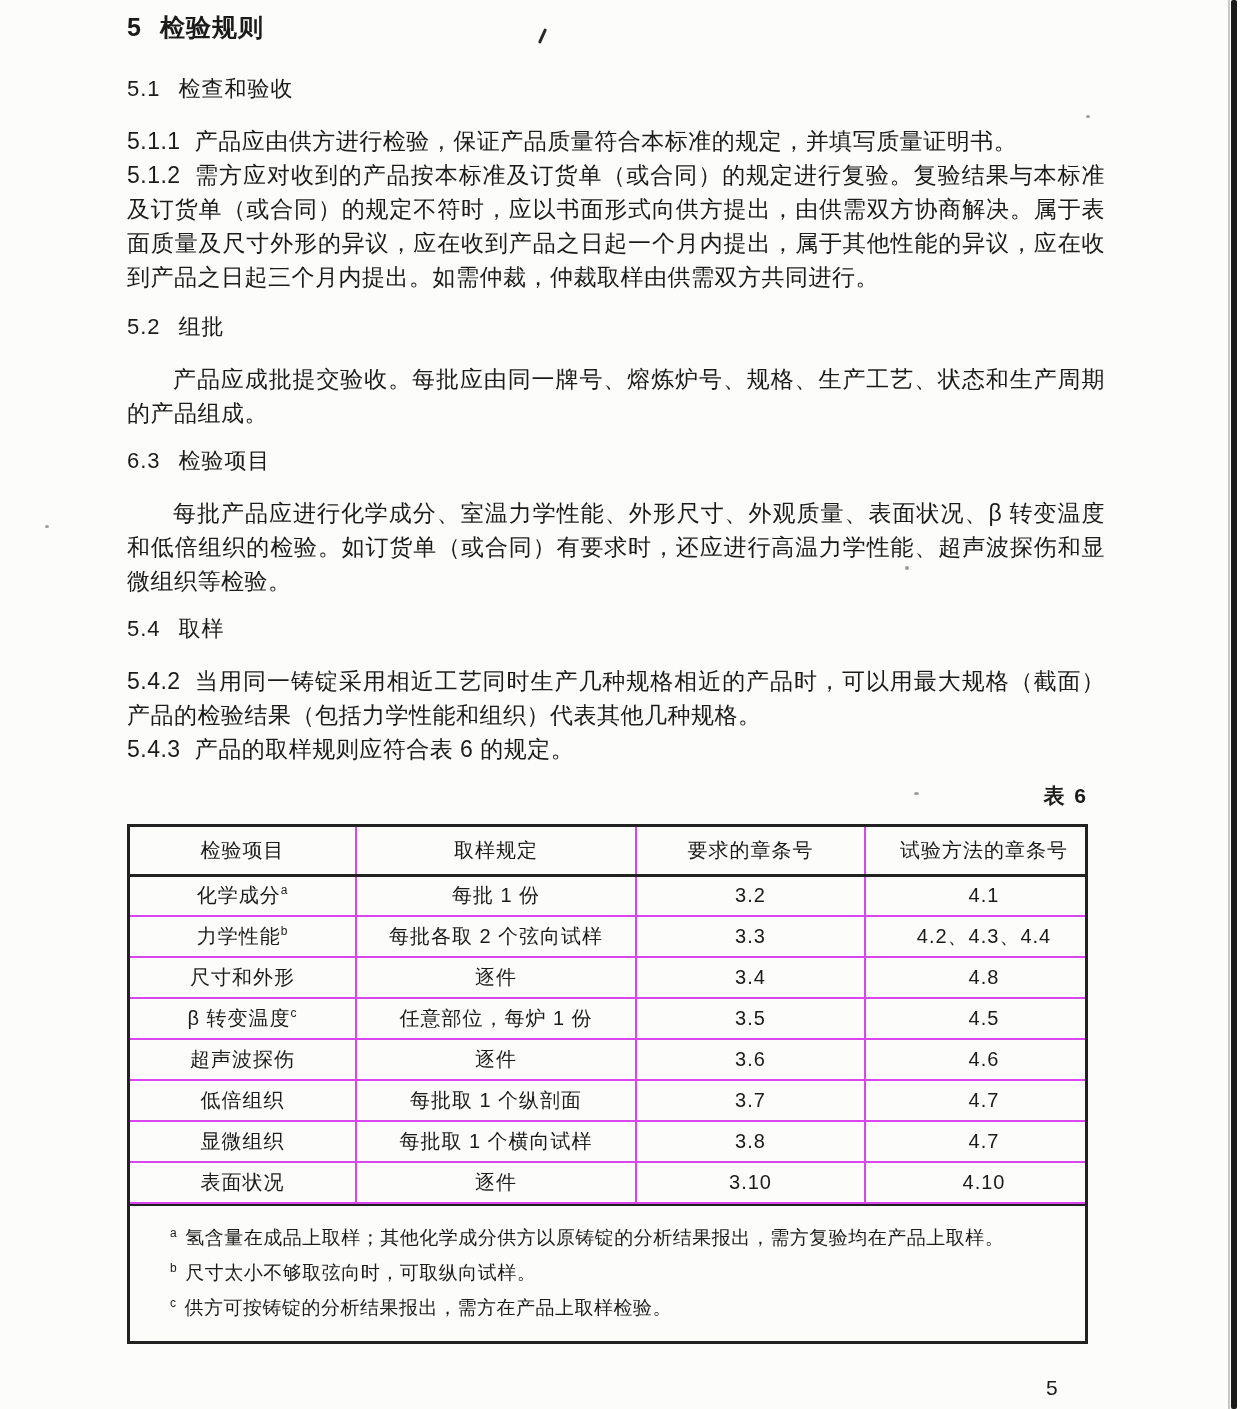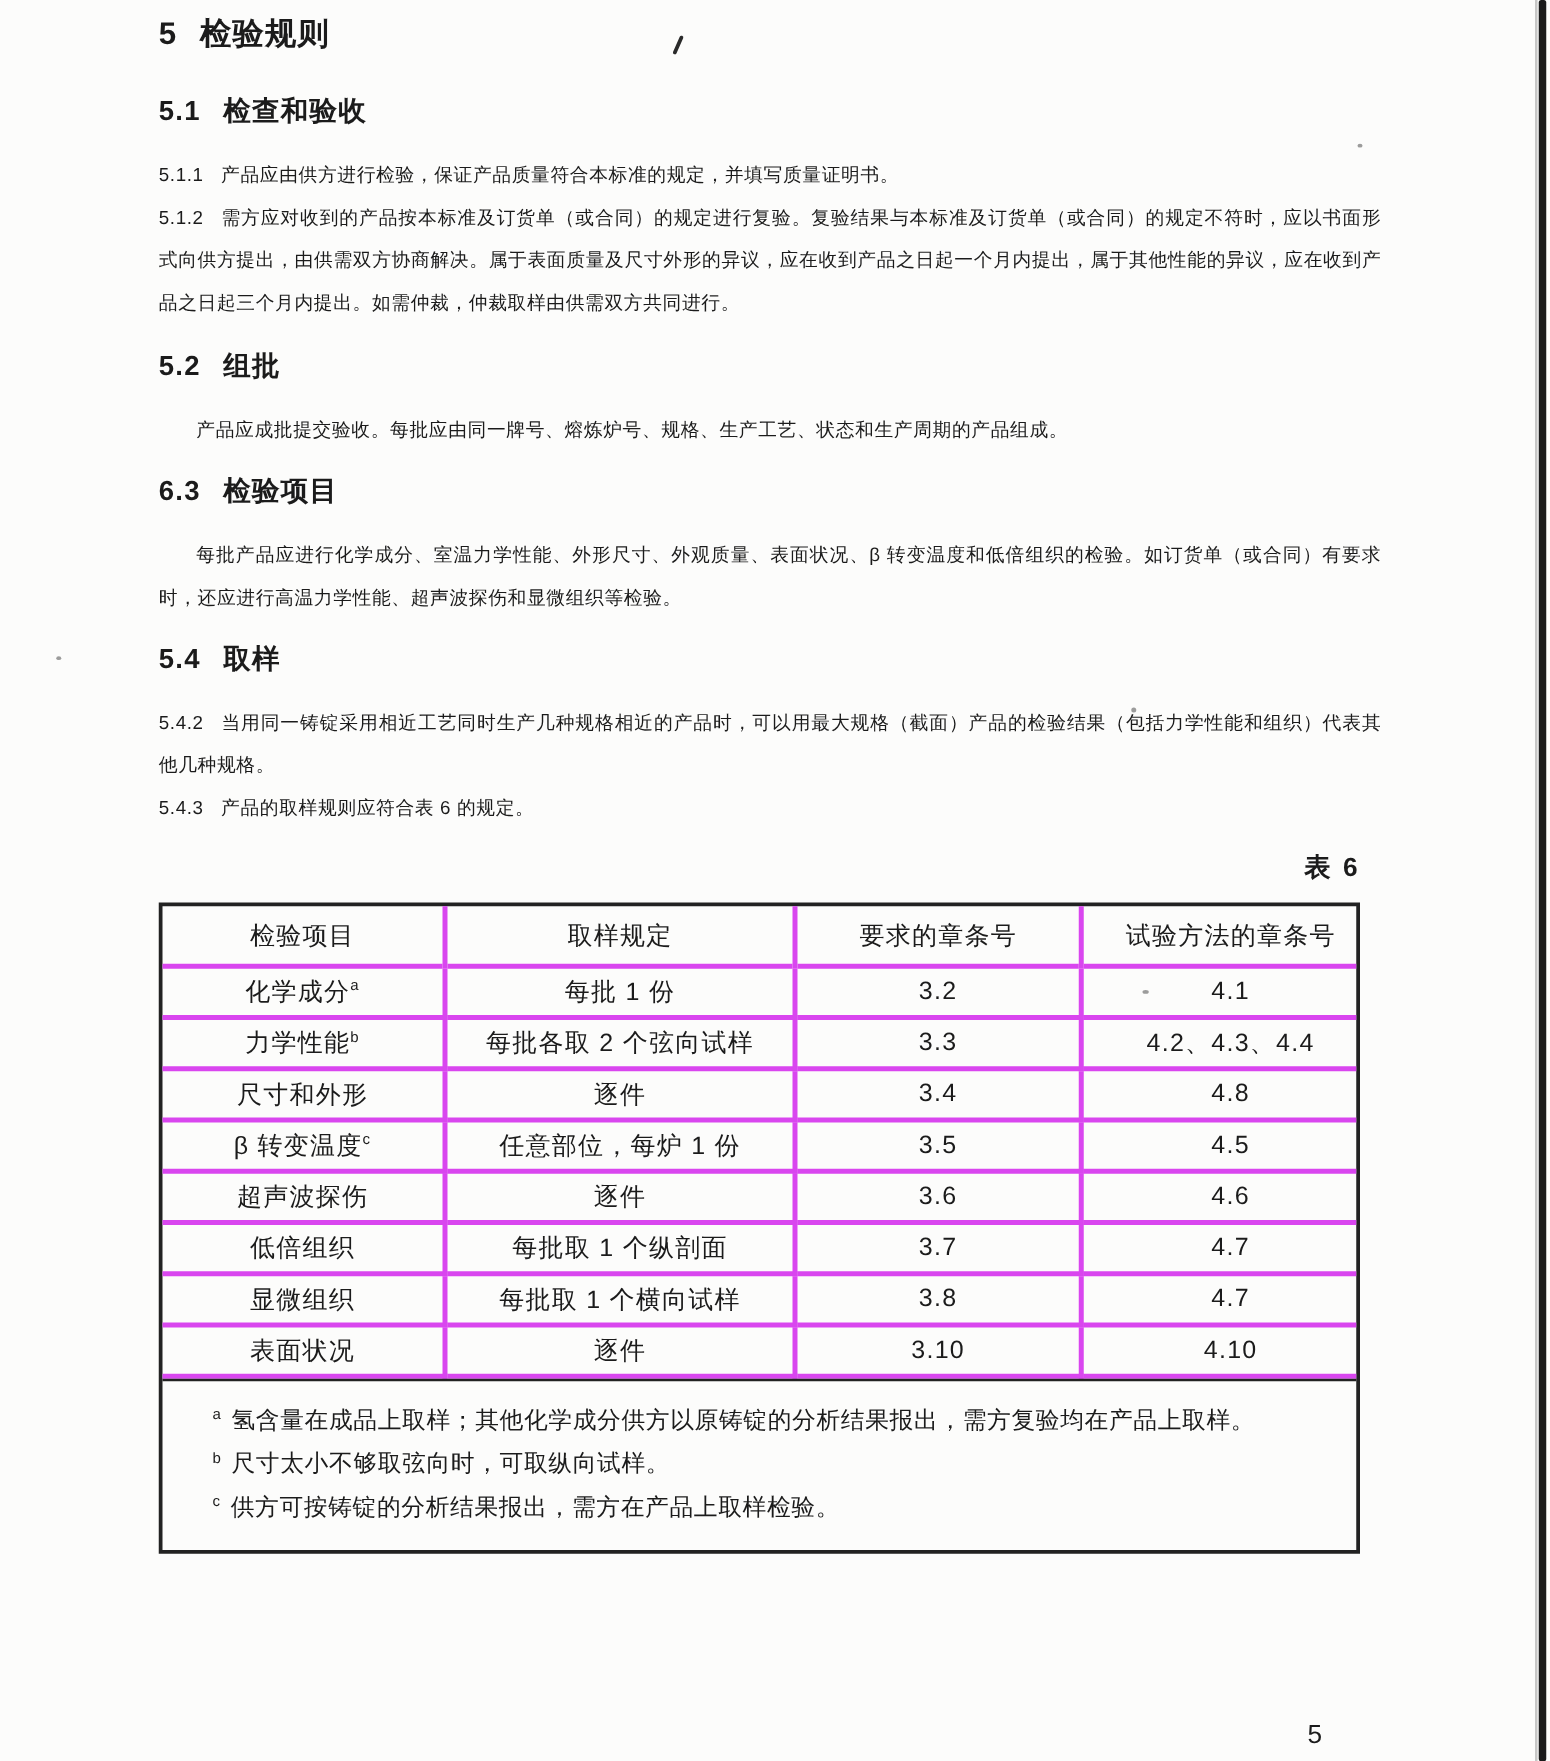"5.1 检查和验收" .h2 { font-weight: bold -> normal }
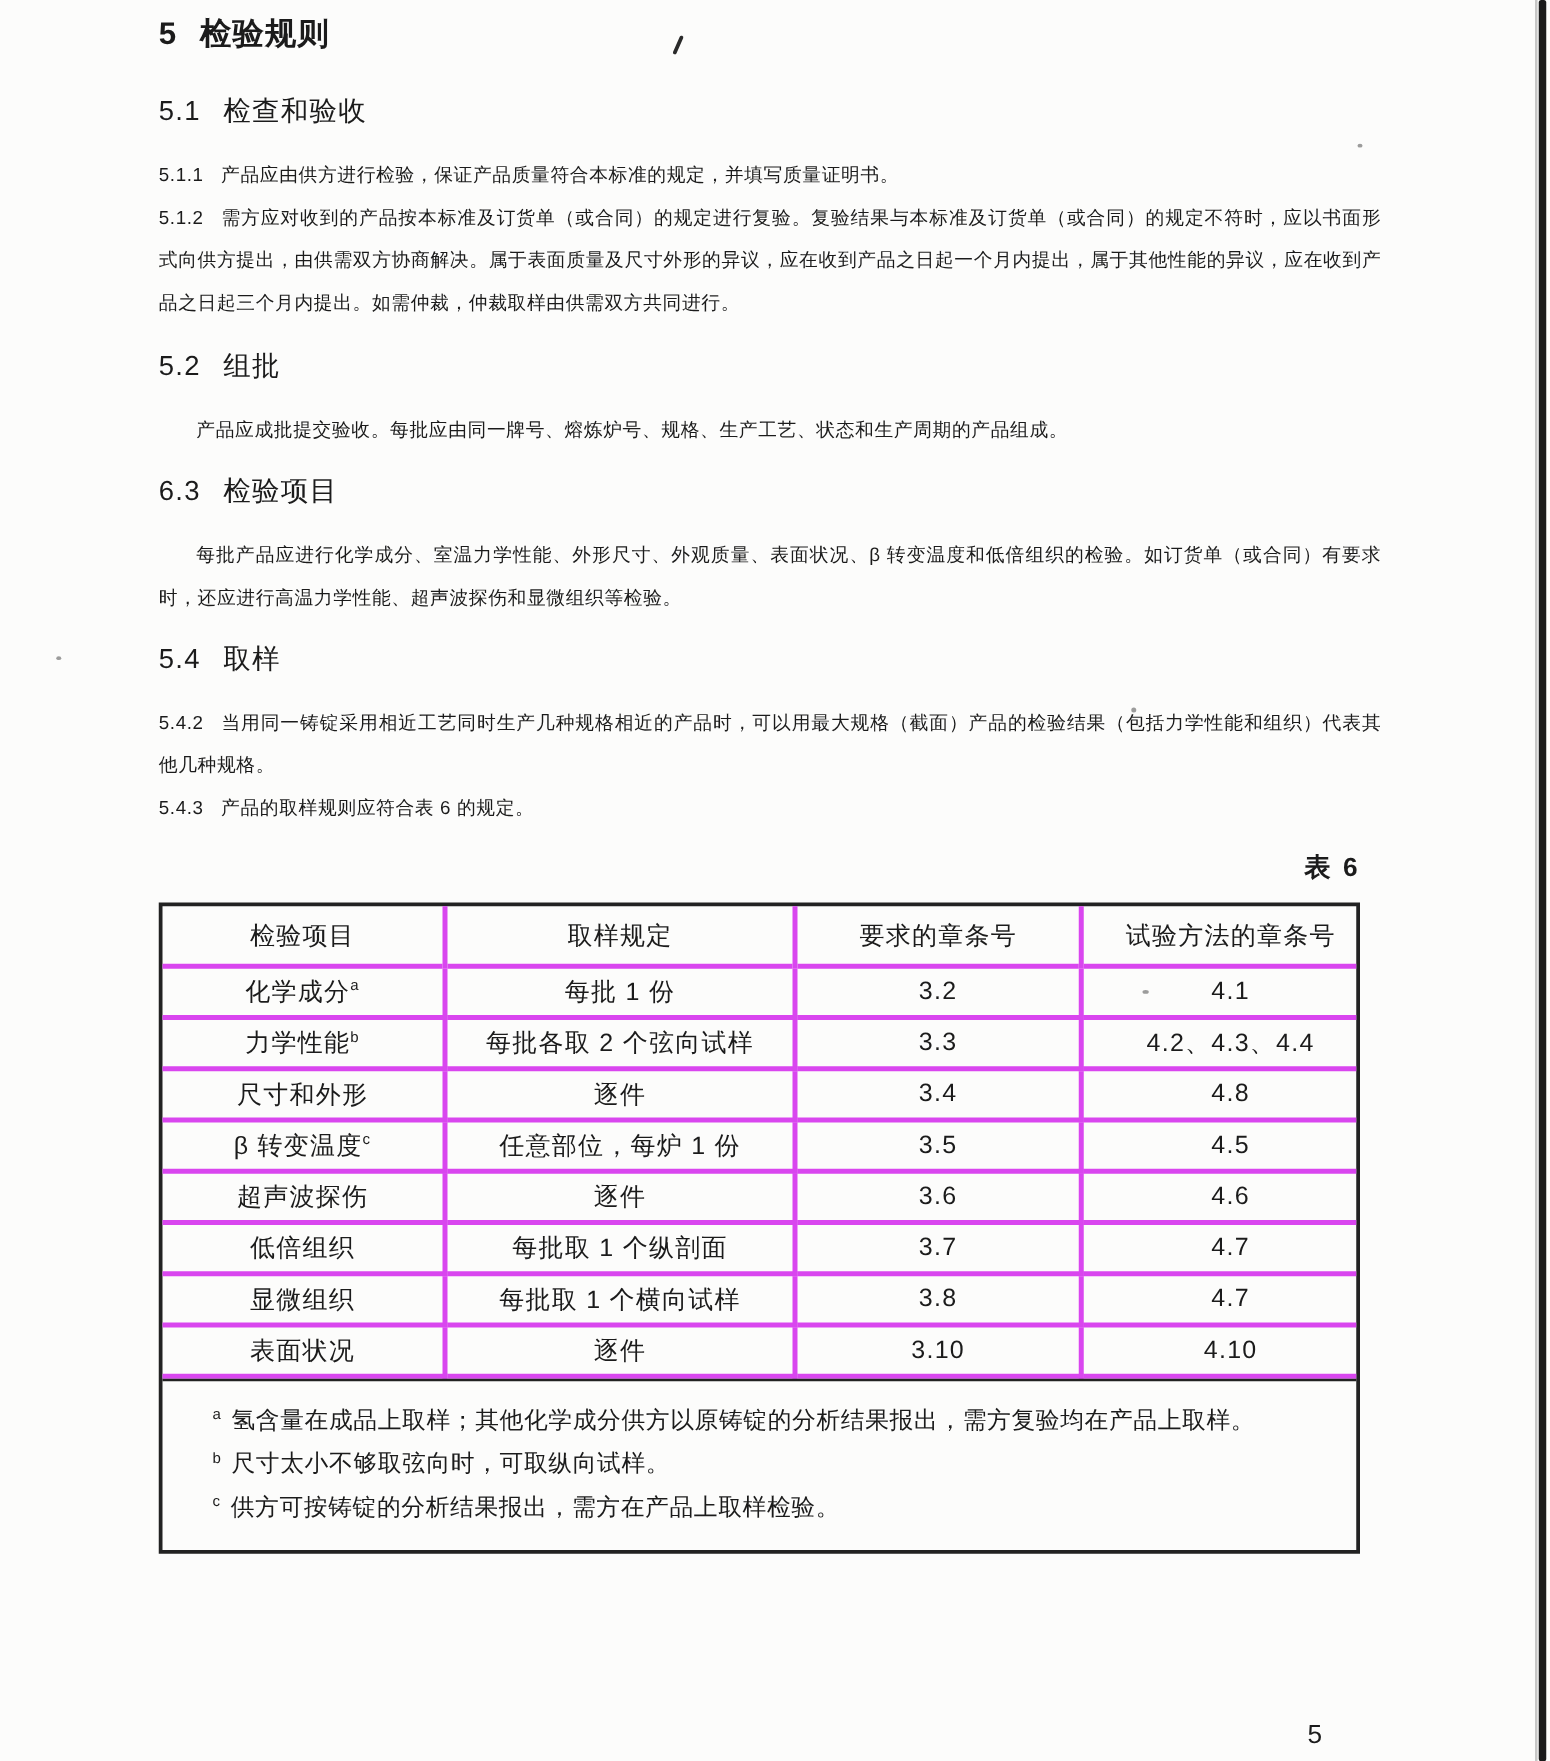"5.1.1" p.body { font-size: 15px -> 23px }
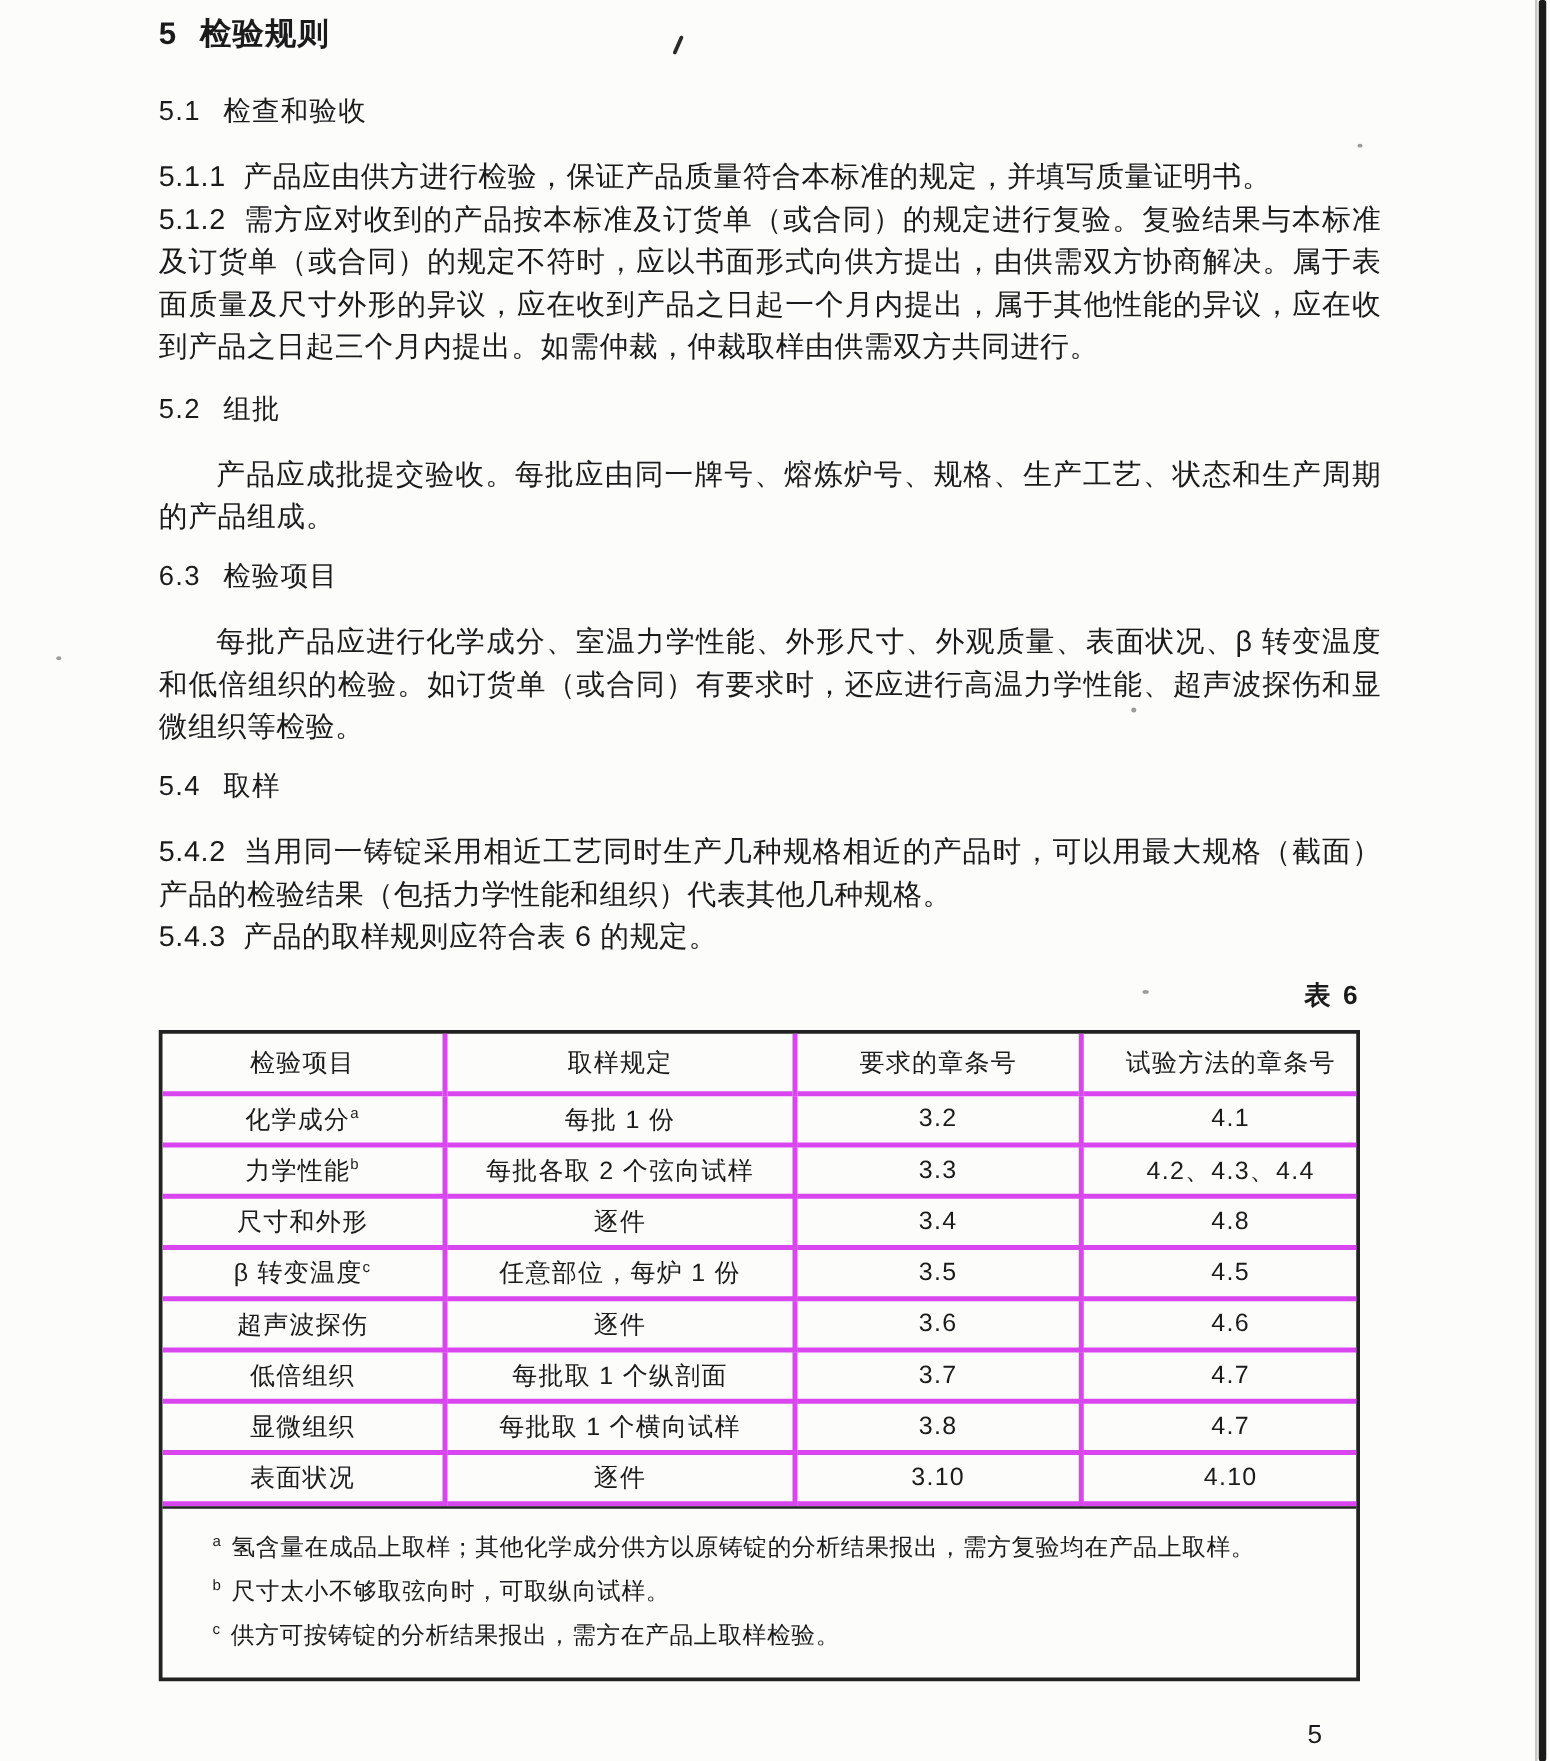"化学成分a" th, td { border: 4px solid #d946ef -> 2px solid #d946ef }
